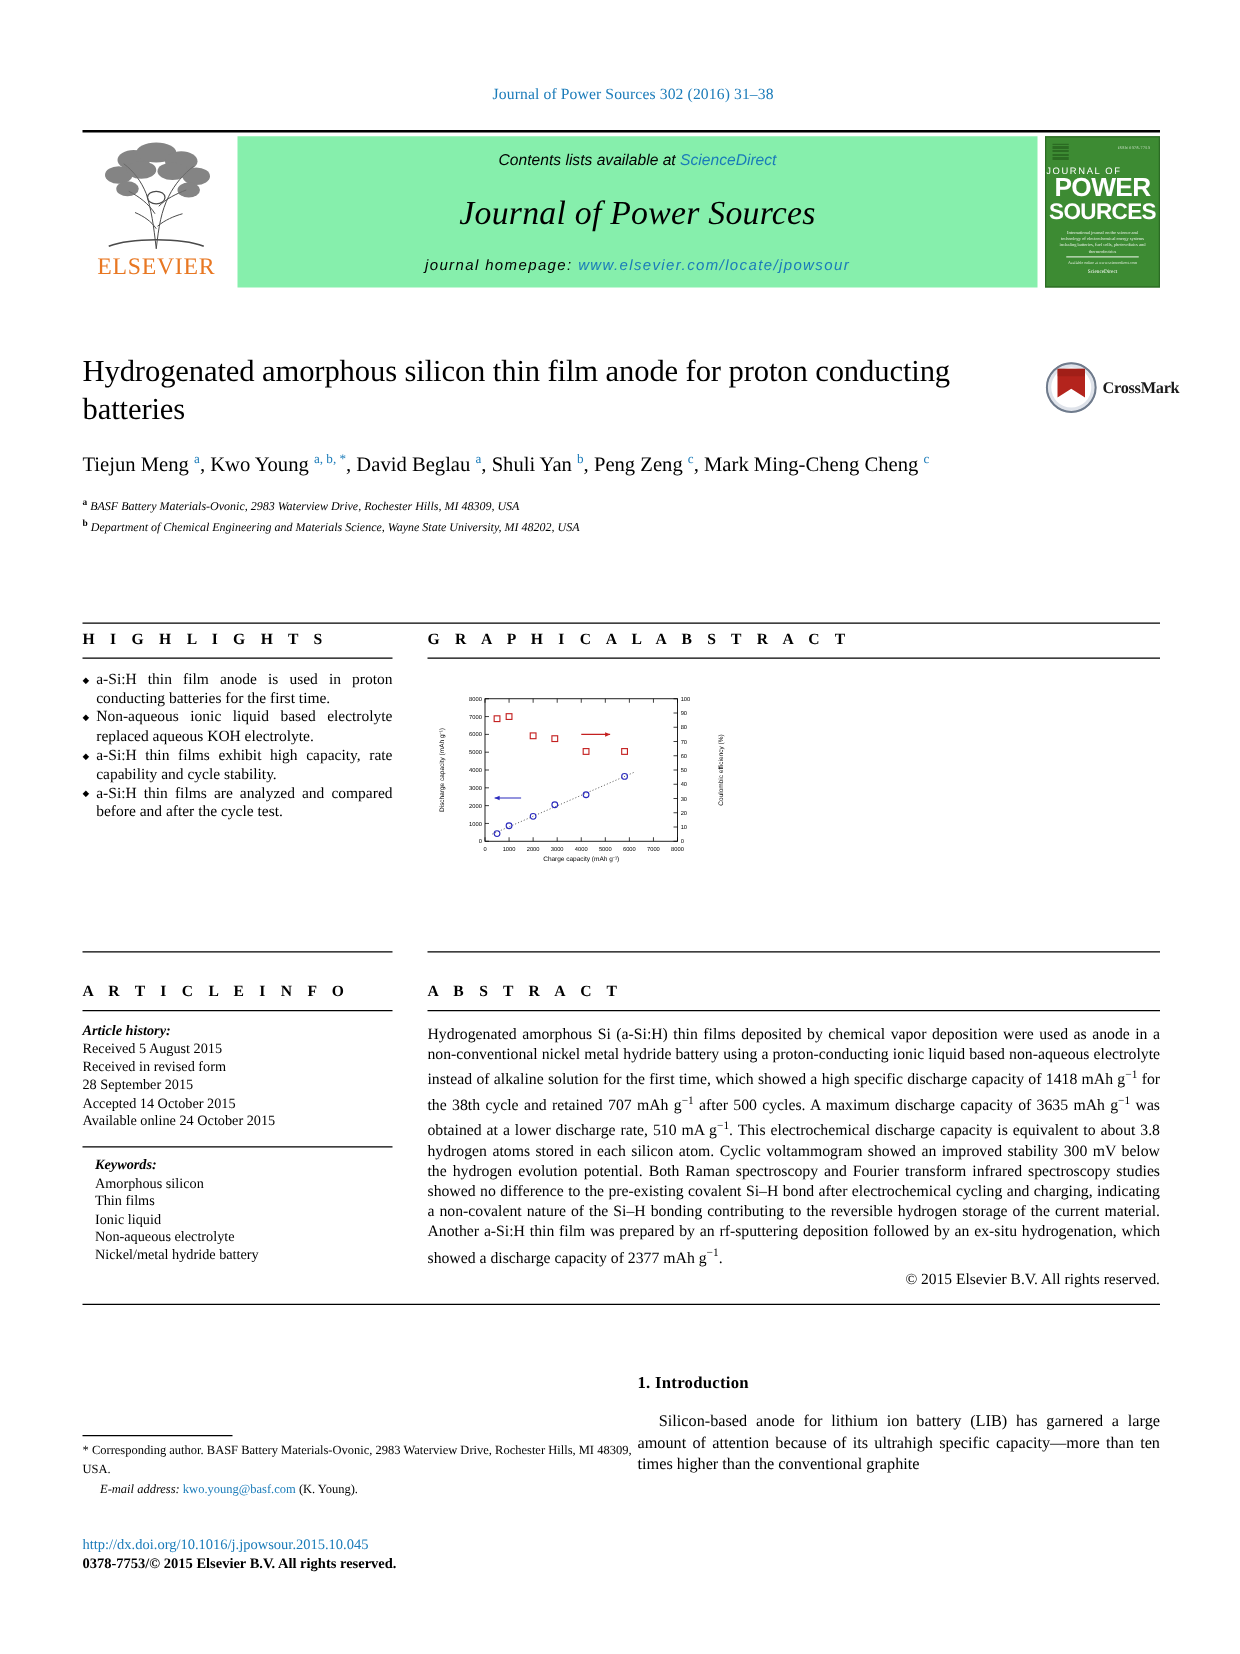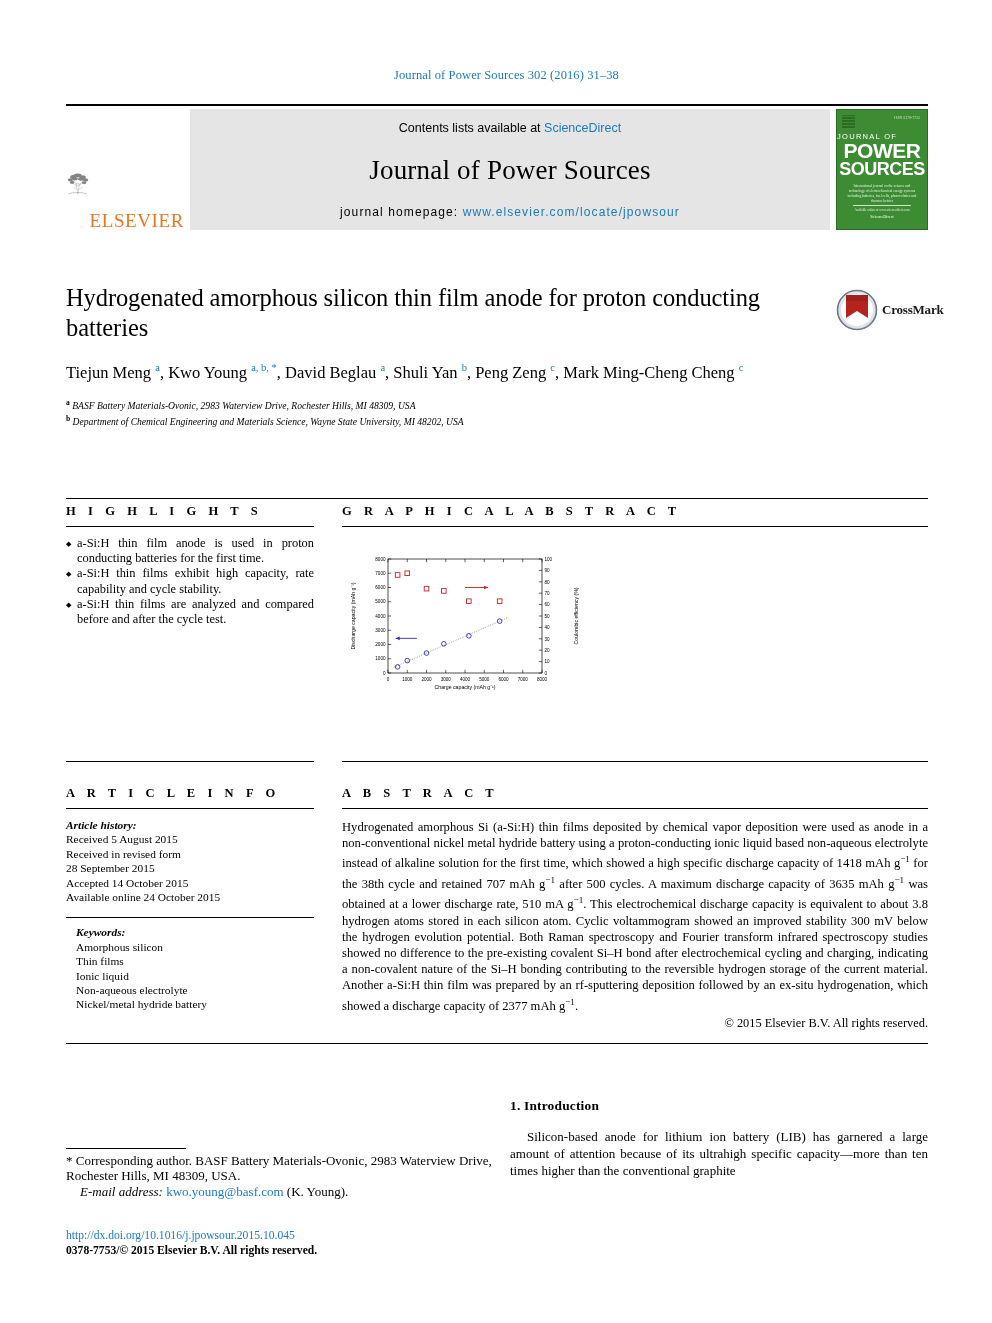"Contents lists available at" .journal-band { background: #e5e5e5 -> #86efac; font-style: none -> italic }
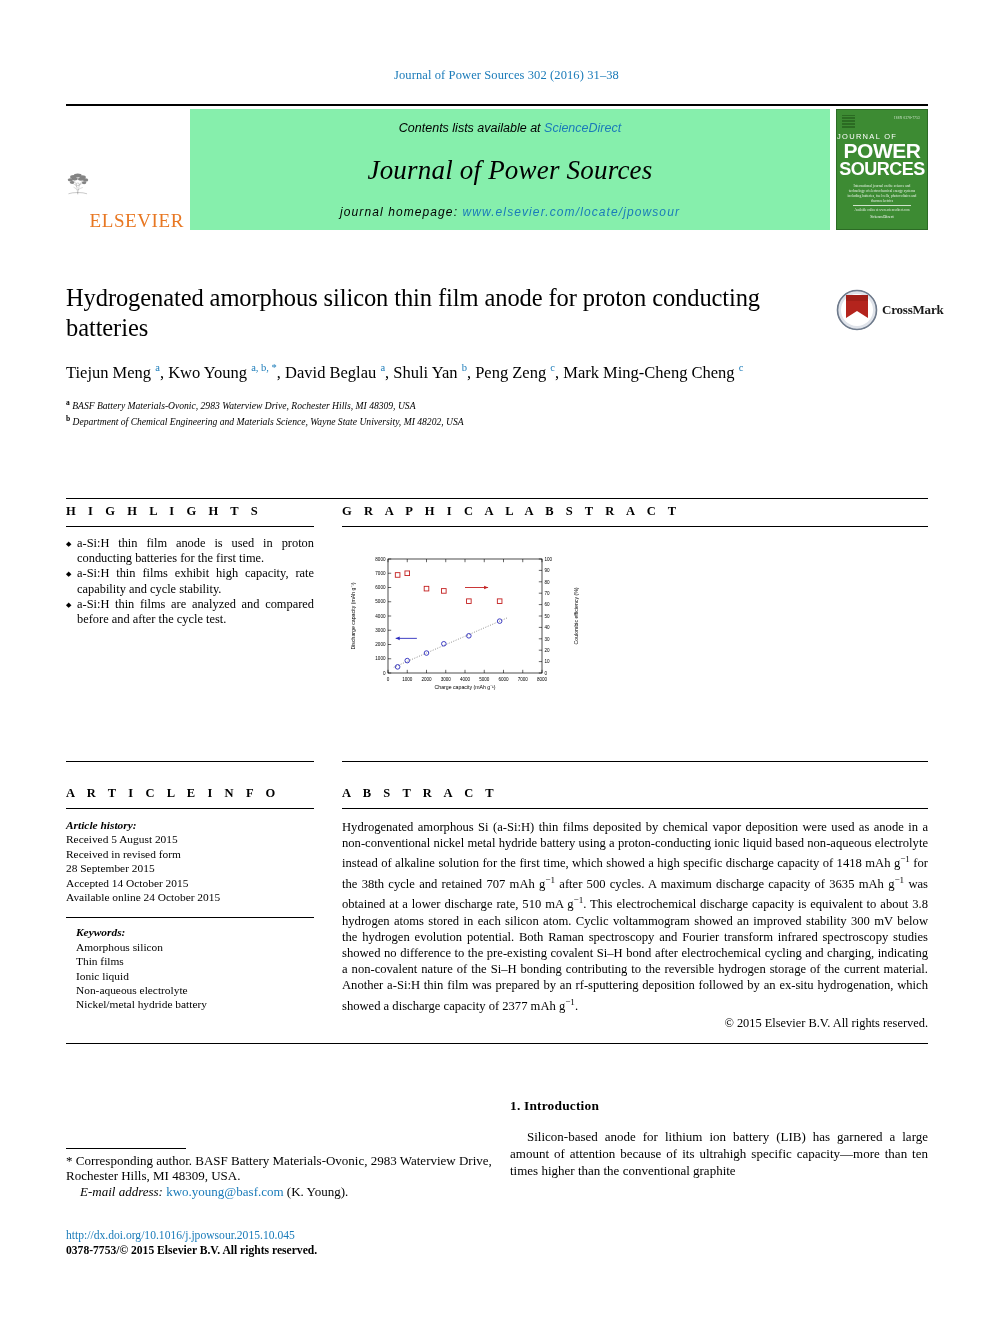"ELSEVIER" .elsevier-logo { align-items: flex-end -> center; flex-direction: row -> column }
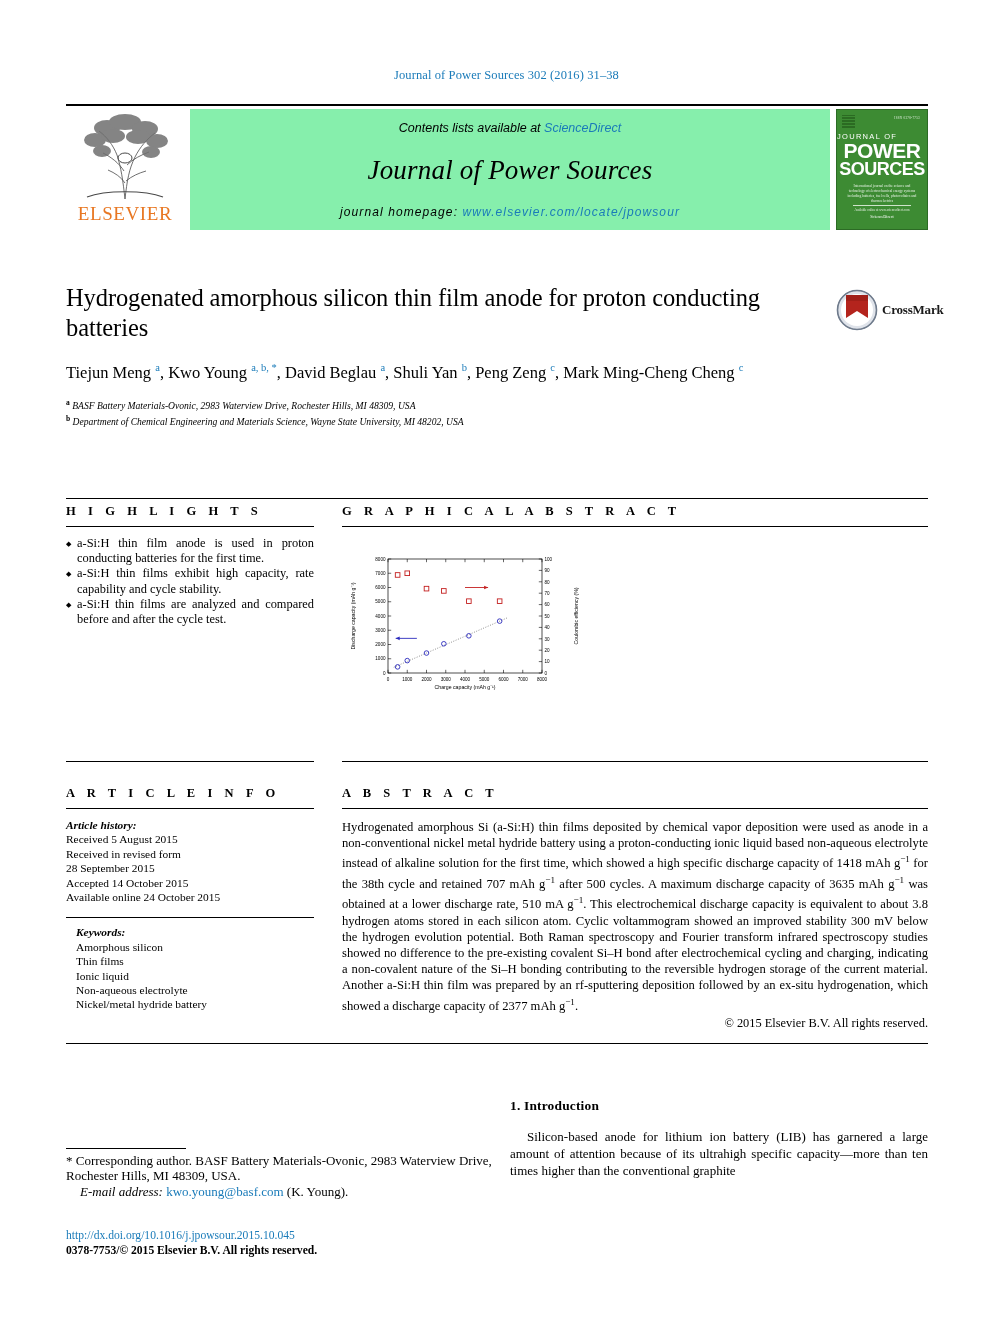"Non-aqueous ionic liquid based" li { html: none -> <li>Non-aqueous ionic liquid based electrolyte replaced aqueous KOH electrolyte.</li> }
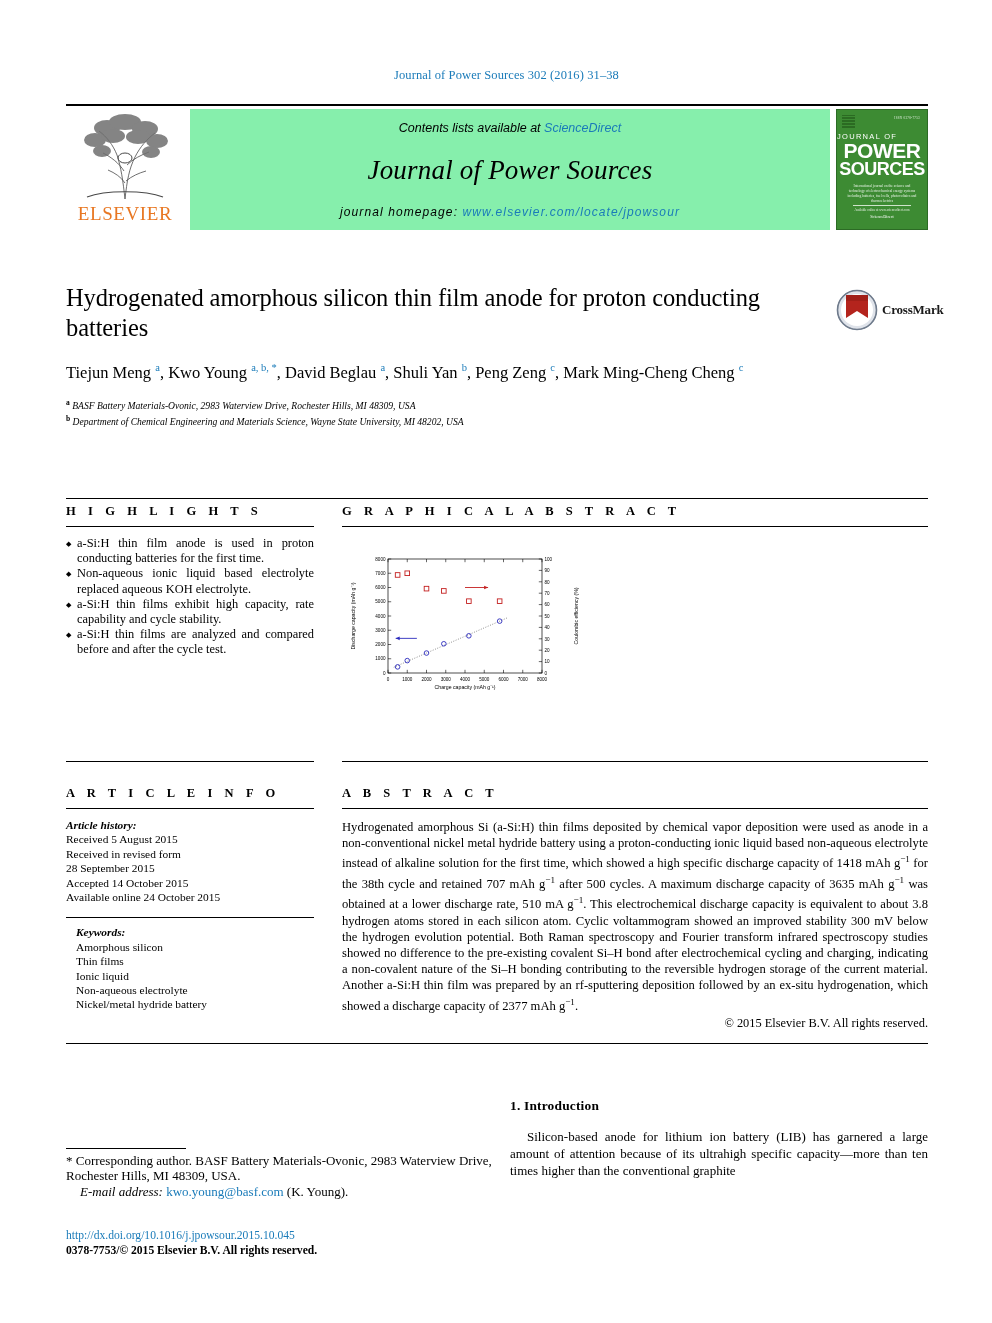"* Corresponding author. BASF Battery" .foot-left { font-size: 13px -> 10px }
